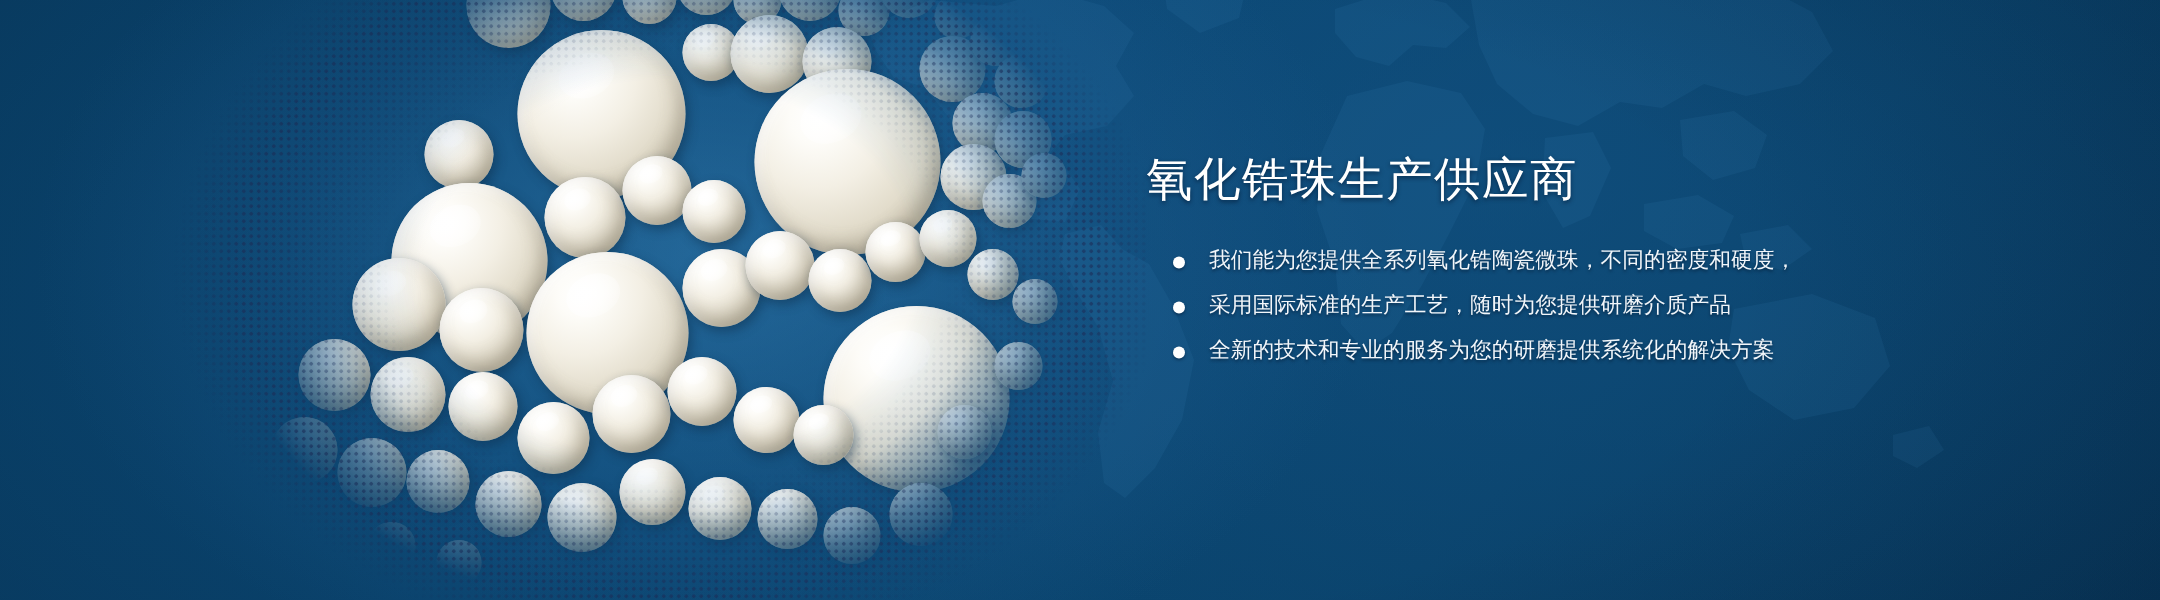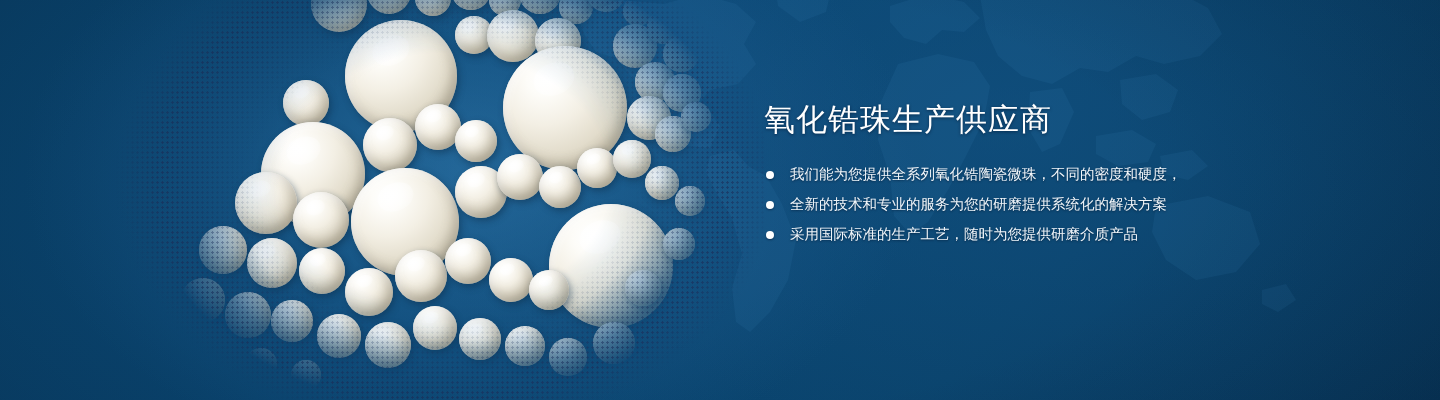"我们能为您提供全系列氧化锆陶瓷微珠，不同的密度和硬度，" .bullets { margin: 0 -> 16px }
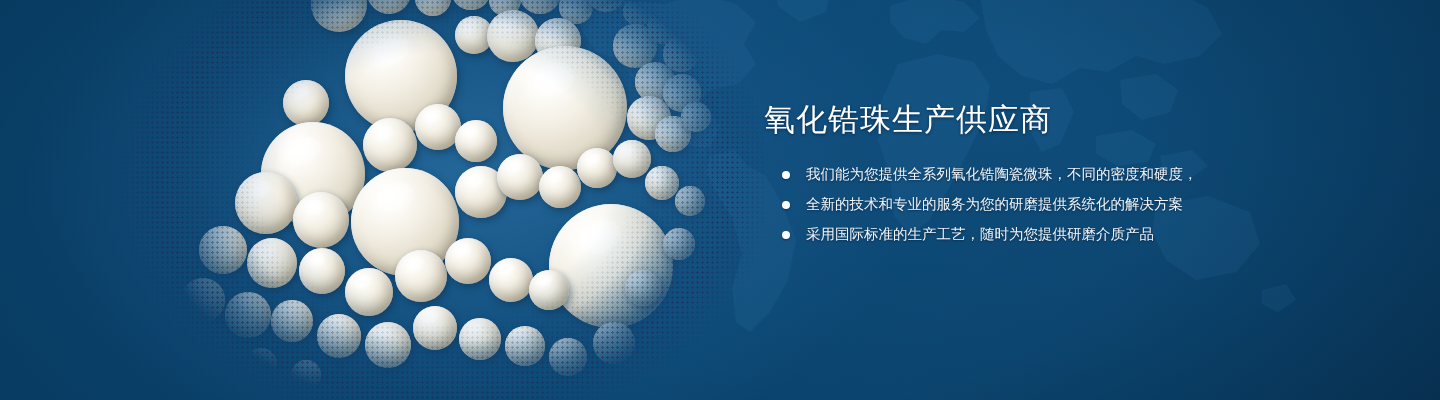"全新的技术和专业的服务为您的研磨提供系统化的解决方案" li.bullet { order: before "采用国际标准的生产工艺，随时为您提供研磨介质产品" -> after "采用国际标准的生产工艺，随时为您提供研磨介质产品" }
